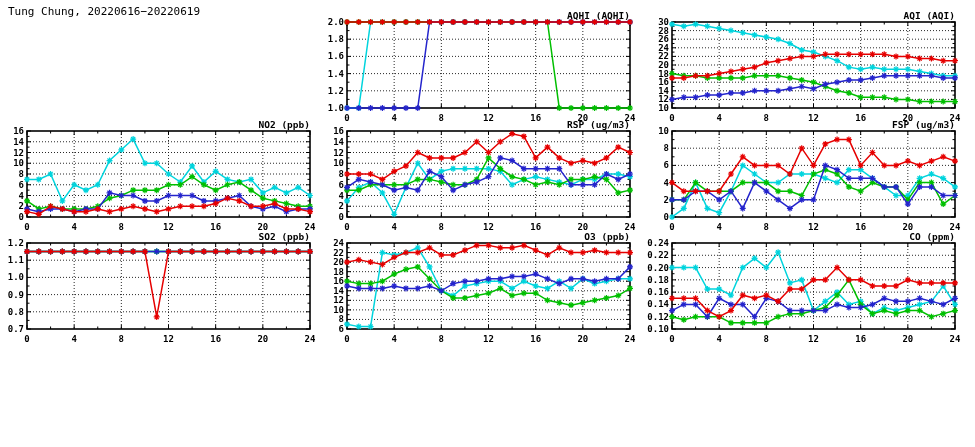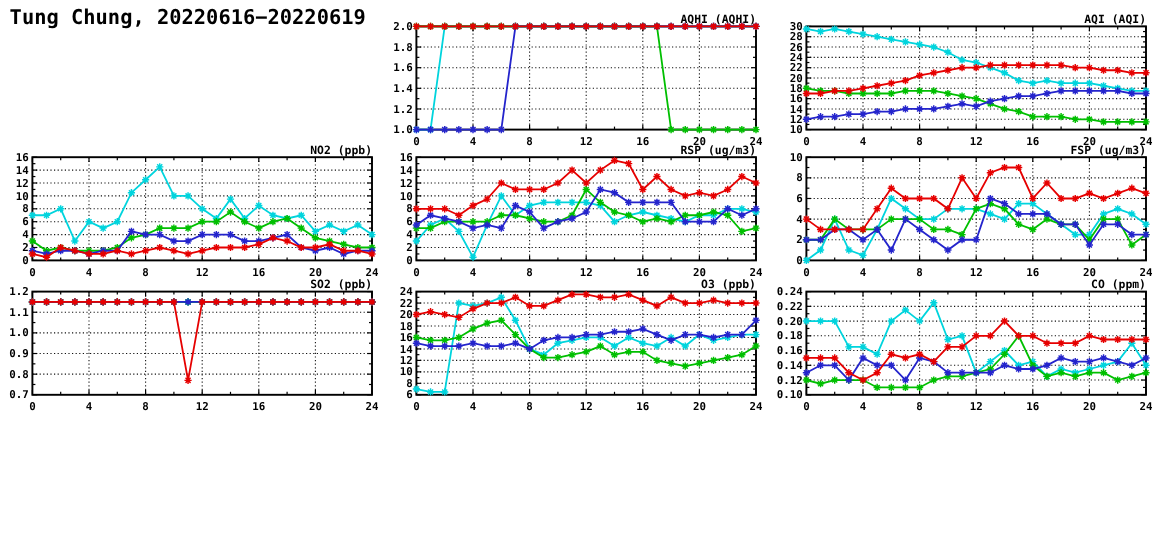"Tung Chung, 20220616−20220619" .page-title { font-size: 17px -> 11px; font-weight: bold -> normal }
